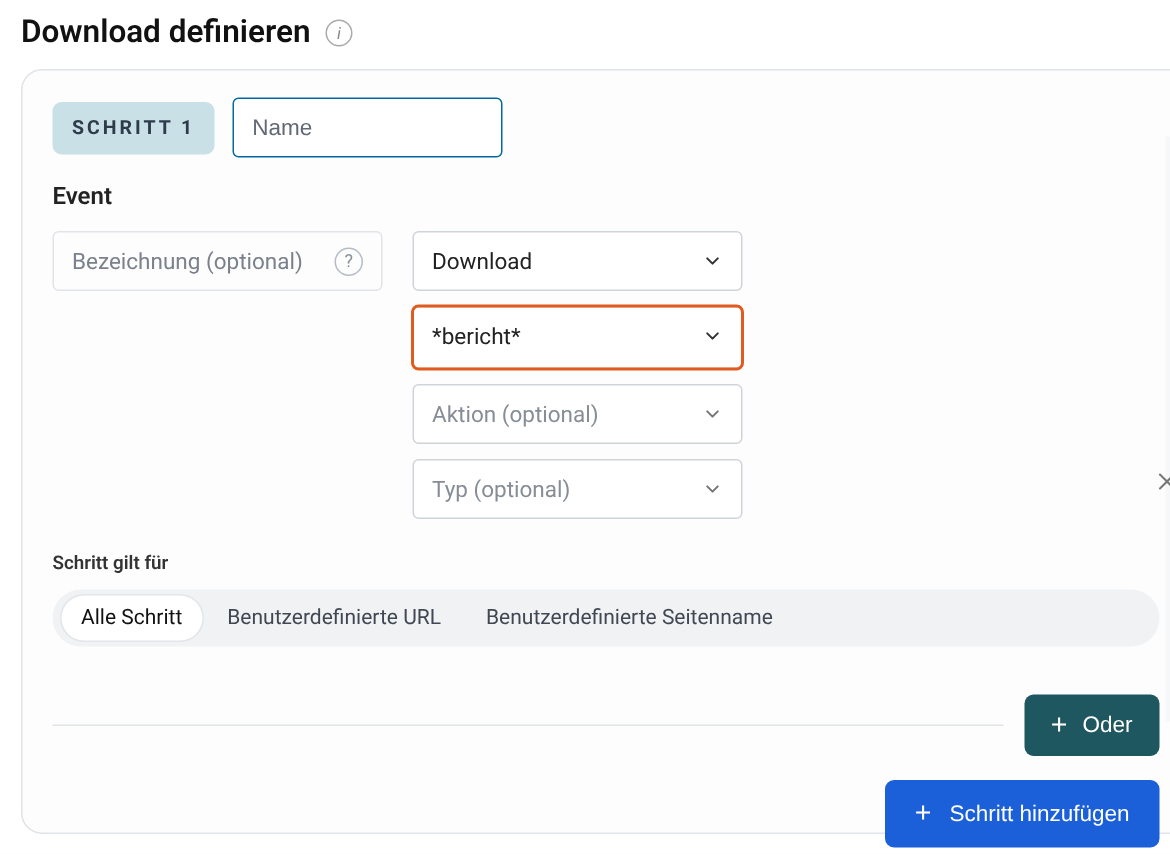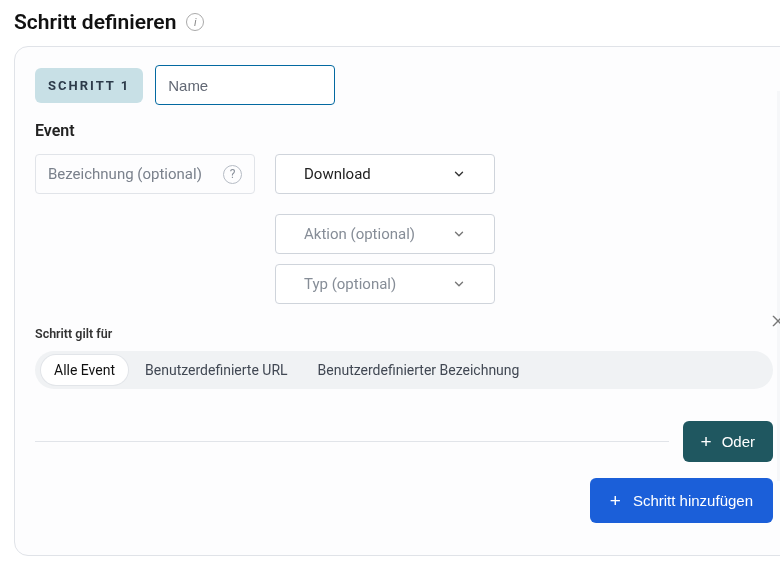"Schritt definieren" div.page-title { text: Schritt -> Download }
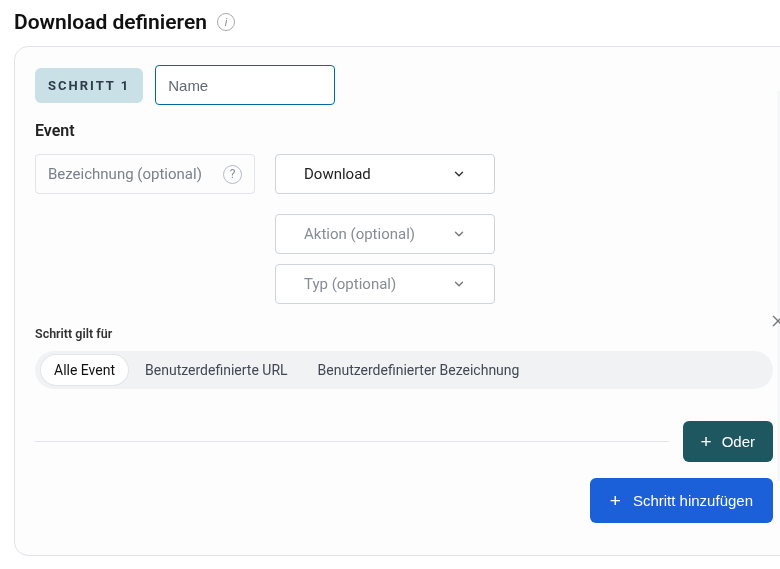"Download" .select-box { padding: 0 28px -> 0 12px }
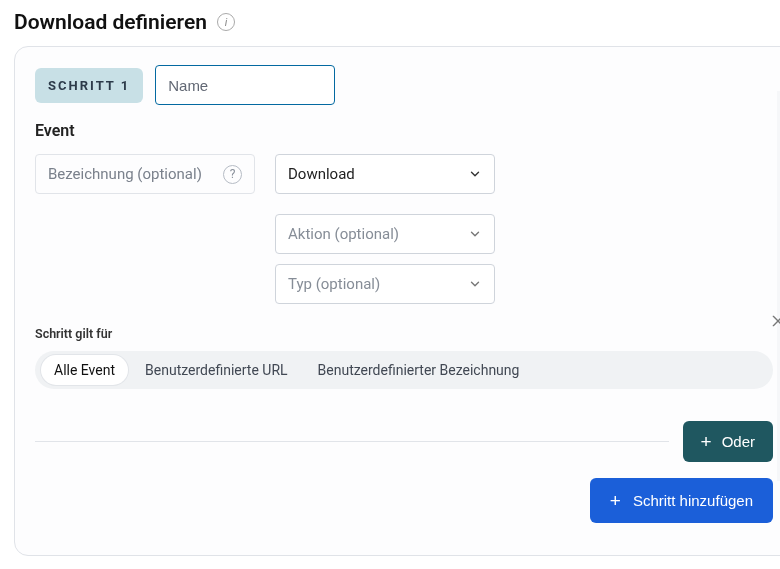"*bericht*" div.sel-col { html: none -> <div> <div> <span>*bericht*</span> <span> <svg> <polyline></polyline> </svg> </span> </div> </div> }
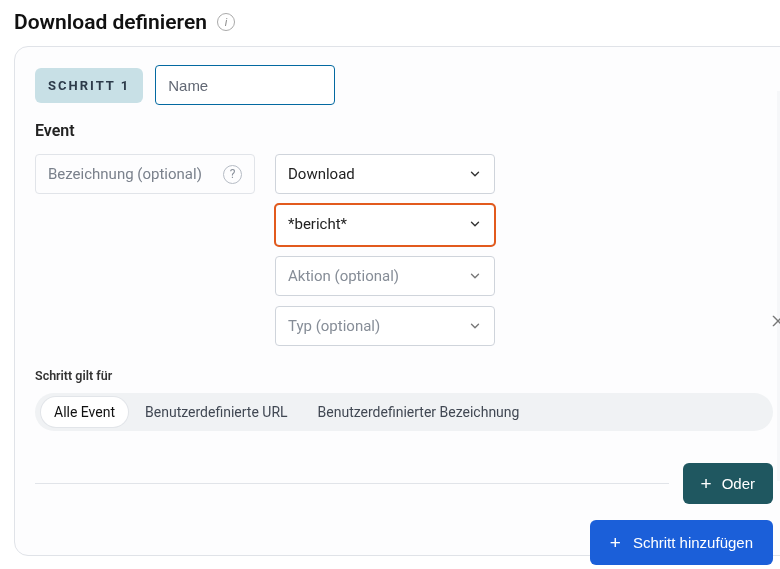"Alle Event" div.seg-btn { text: Event -> Schritt }
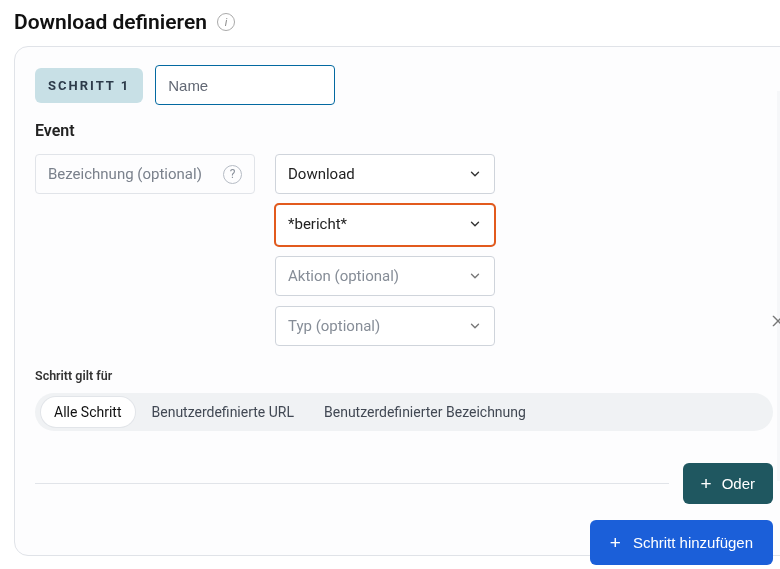"Benutzerdefinierter Bezeichnung" div.seg-btn { text: Benutzerdefinierter Bezeichnung -> Benutzerdefinierte Seitenname }
